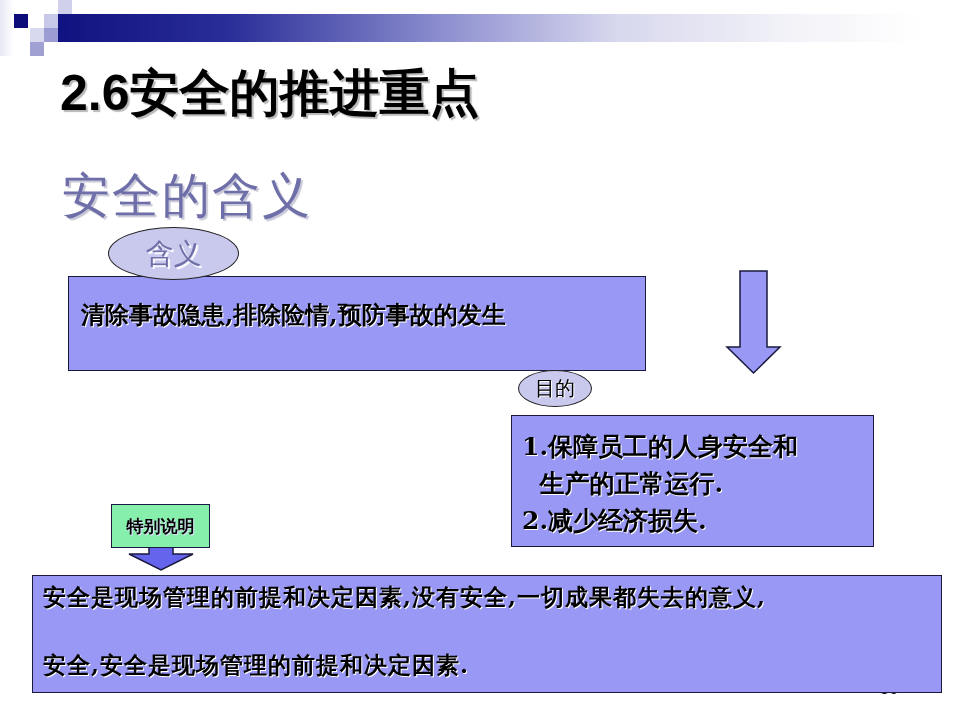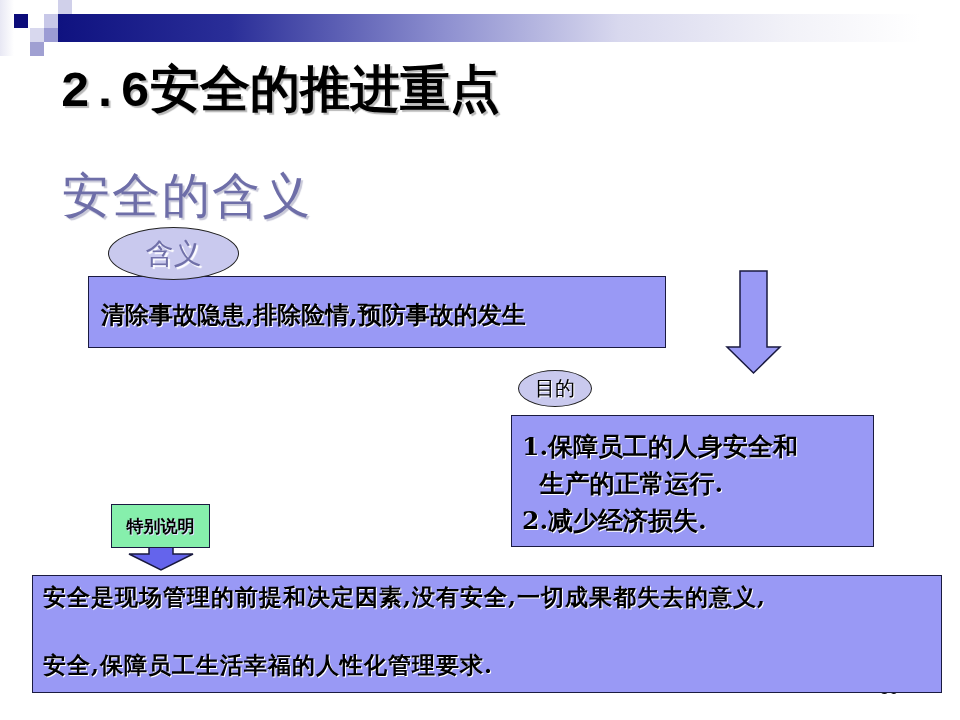"2.6安全的推进重点" .title { font-family: Liberation Mono, monospace -> Liberation Sans, sans-serif }
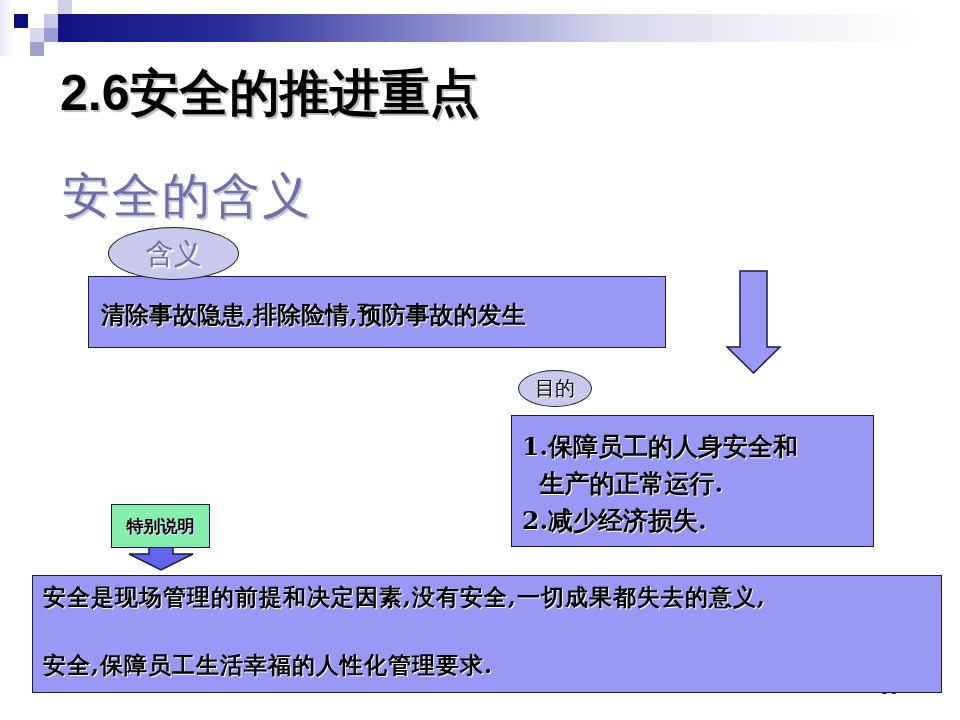"清除事故隐患,排除险情,预防事故的发生" .box1 { height: 72px -> 95px; left: 88px -> 68px }
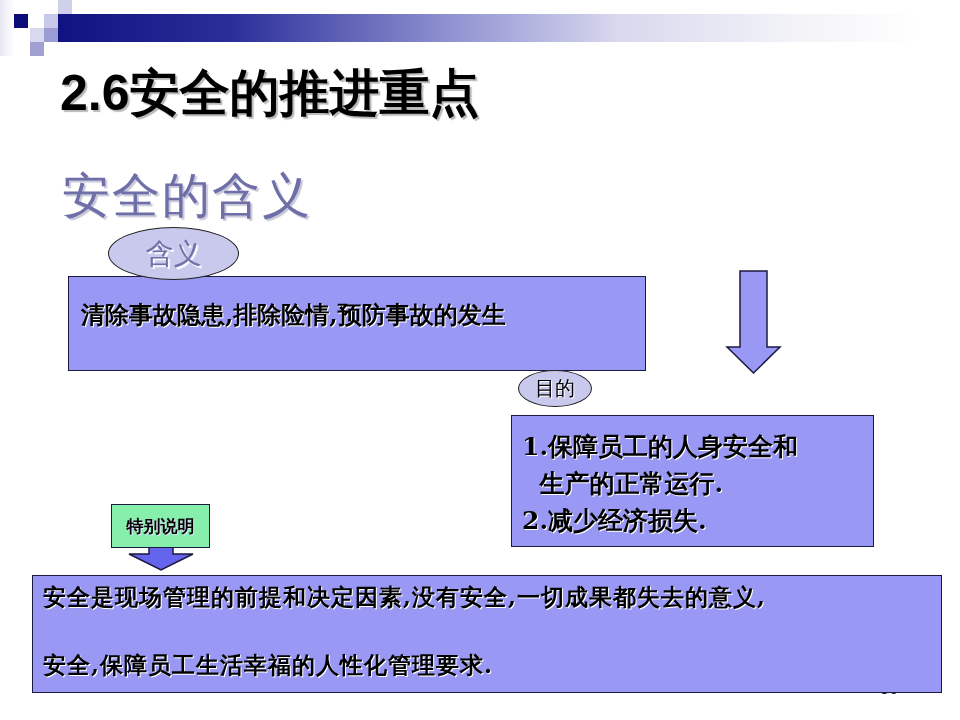"安全,保障员工生活幸福的人性化管理要求." div.line { text: ,保障员工生活幸福的人性化管理要求 -> ,安全是现场管理的前提和决定因素 }
